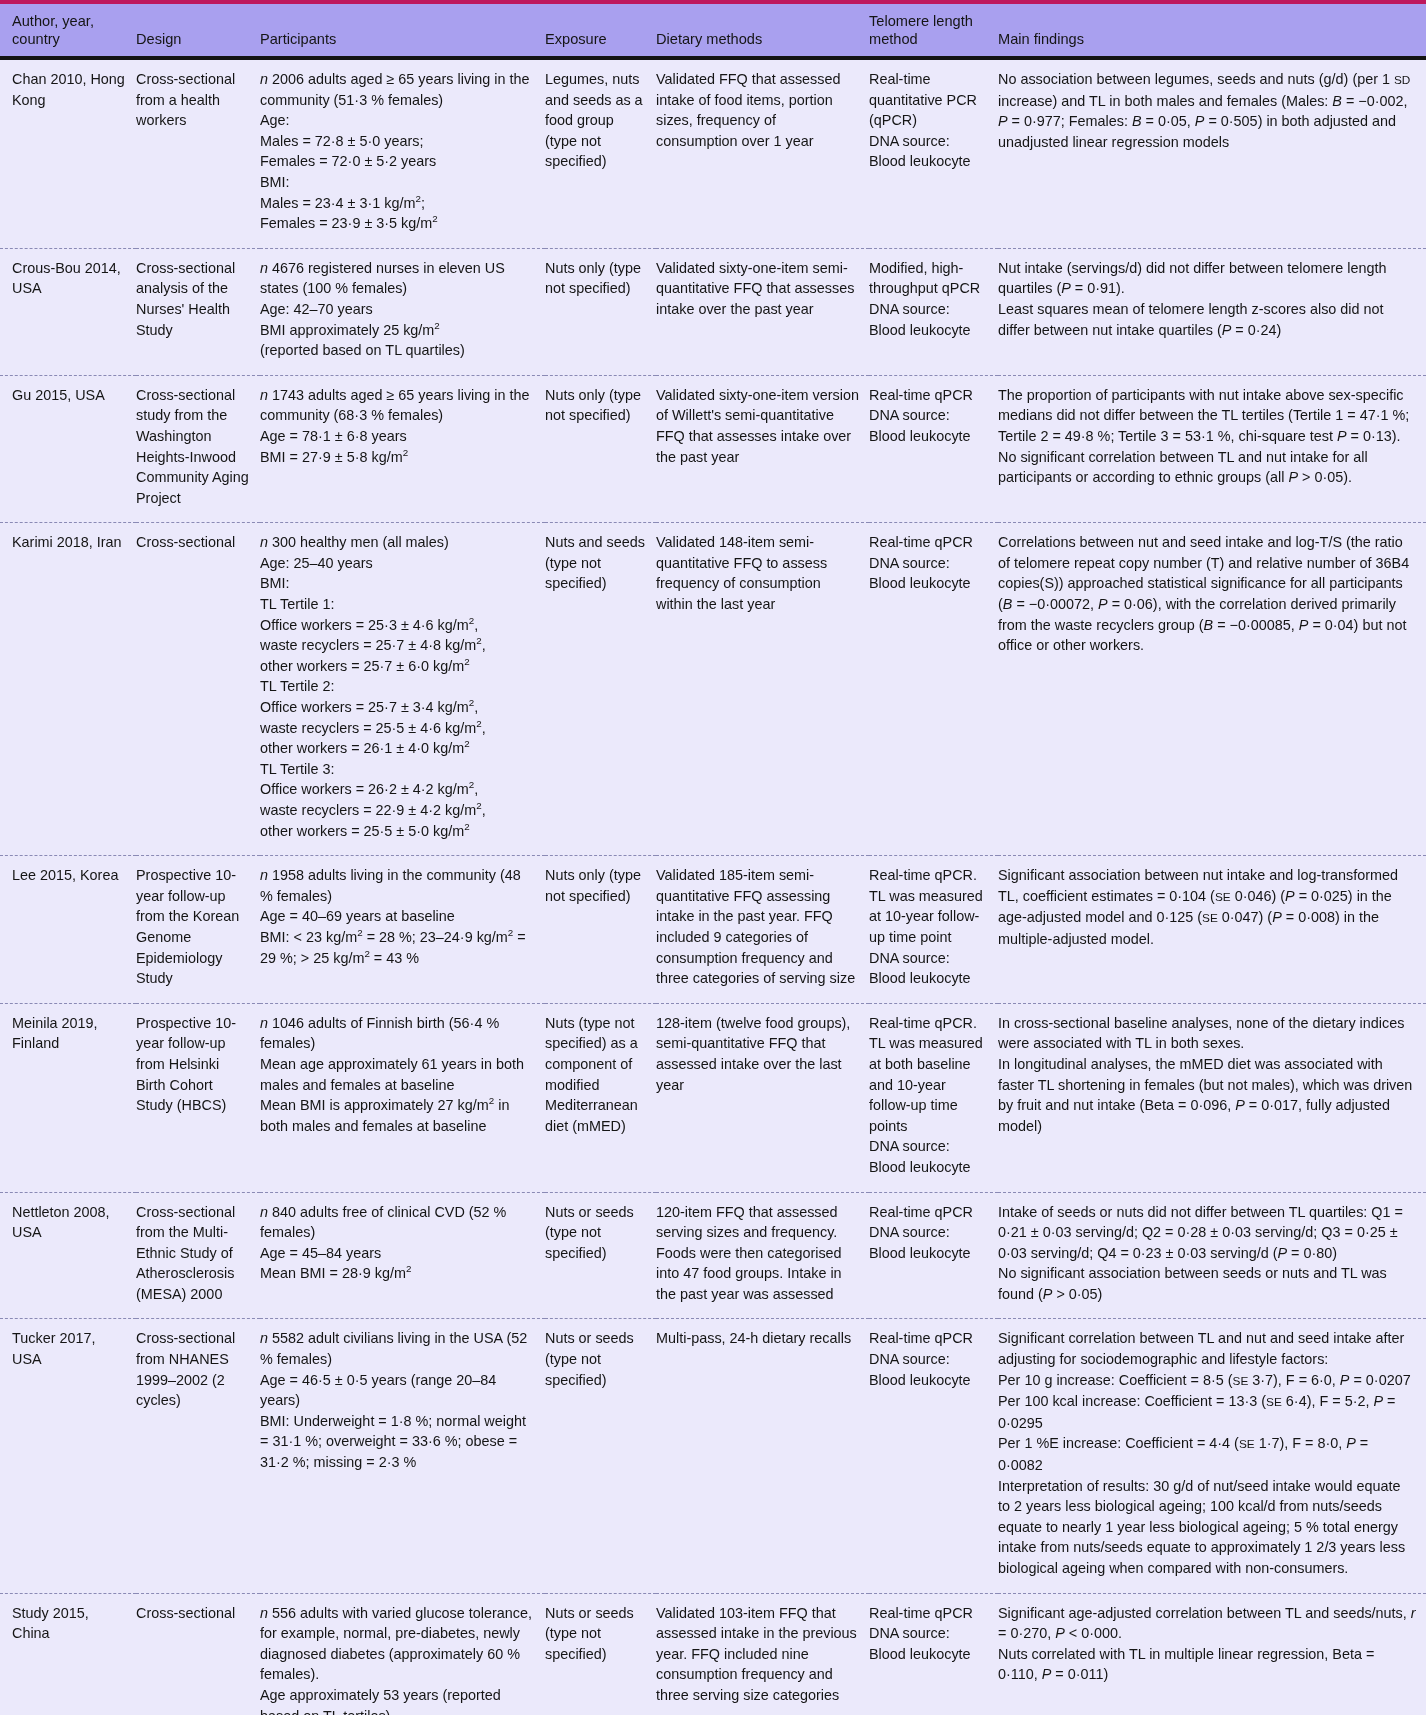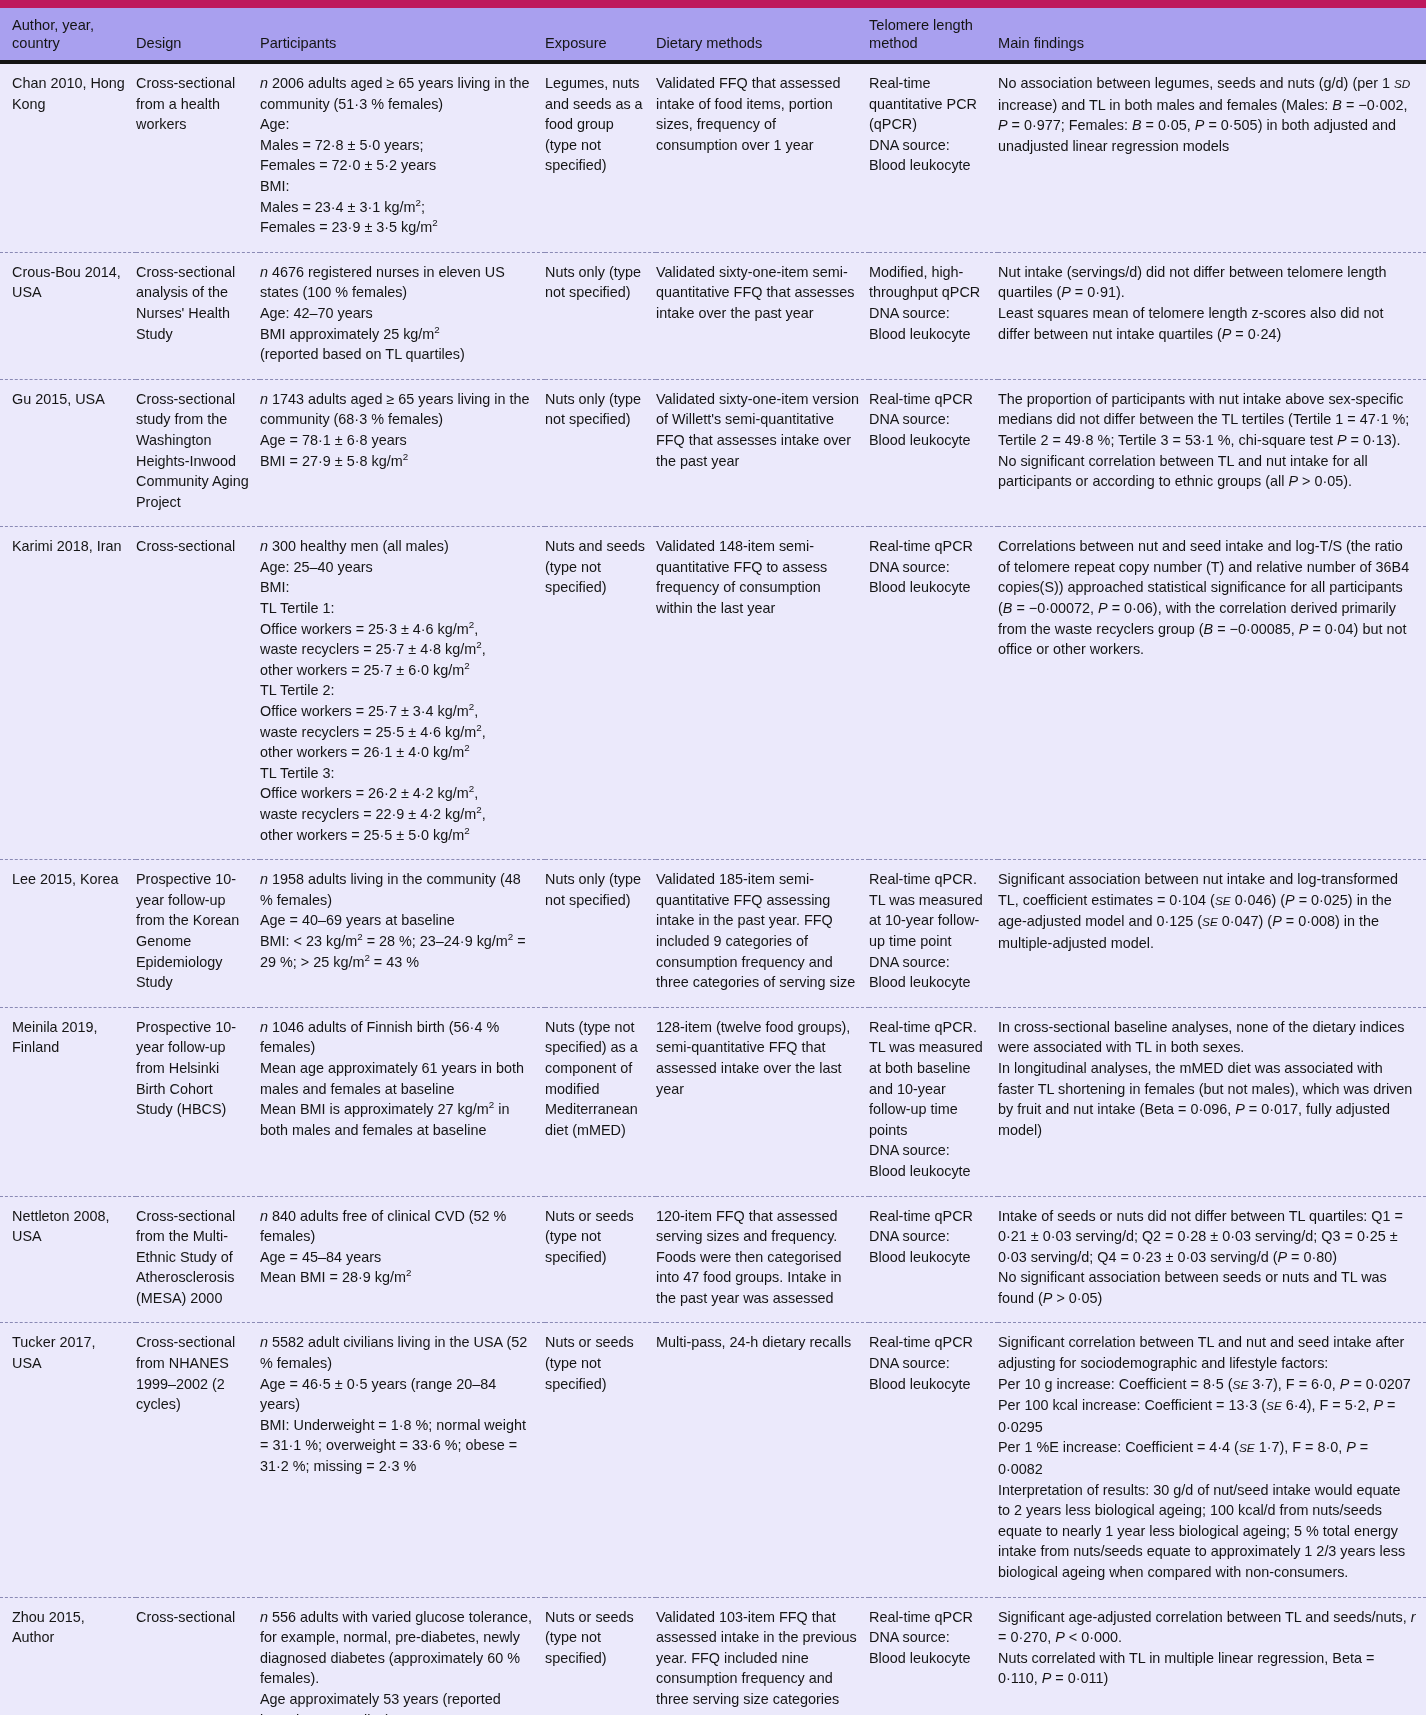"Author, year, country" table.study-table thead tr.header-row { border-top: 8px solid #be185d -> 4px solid #be185d }
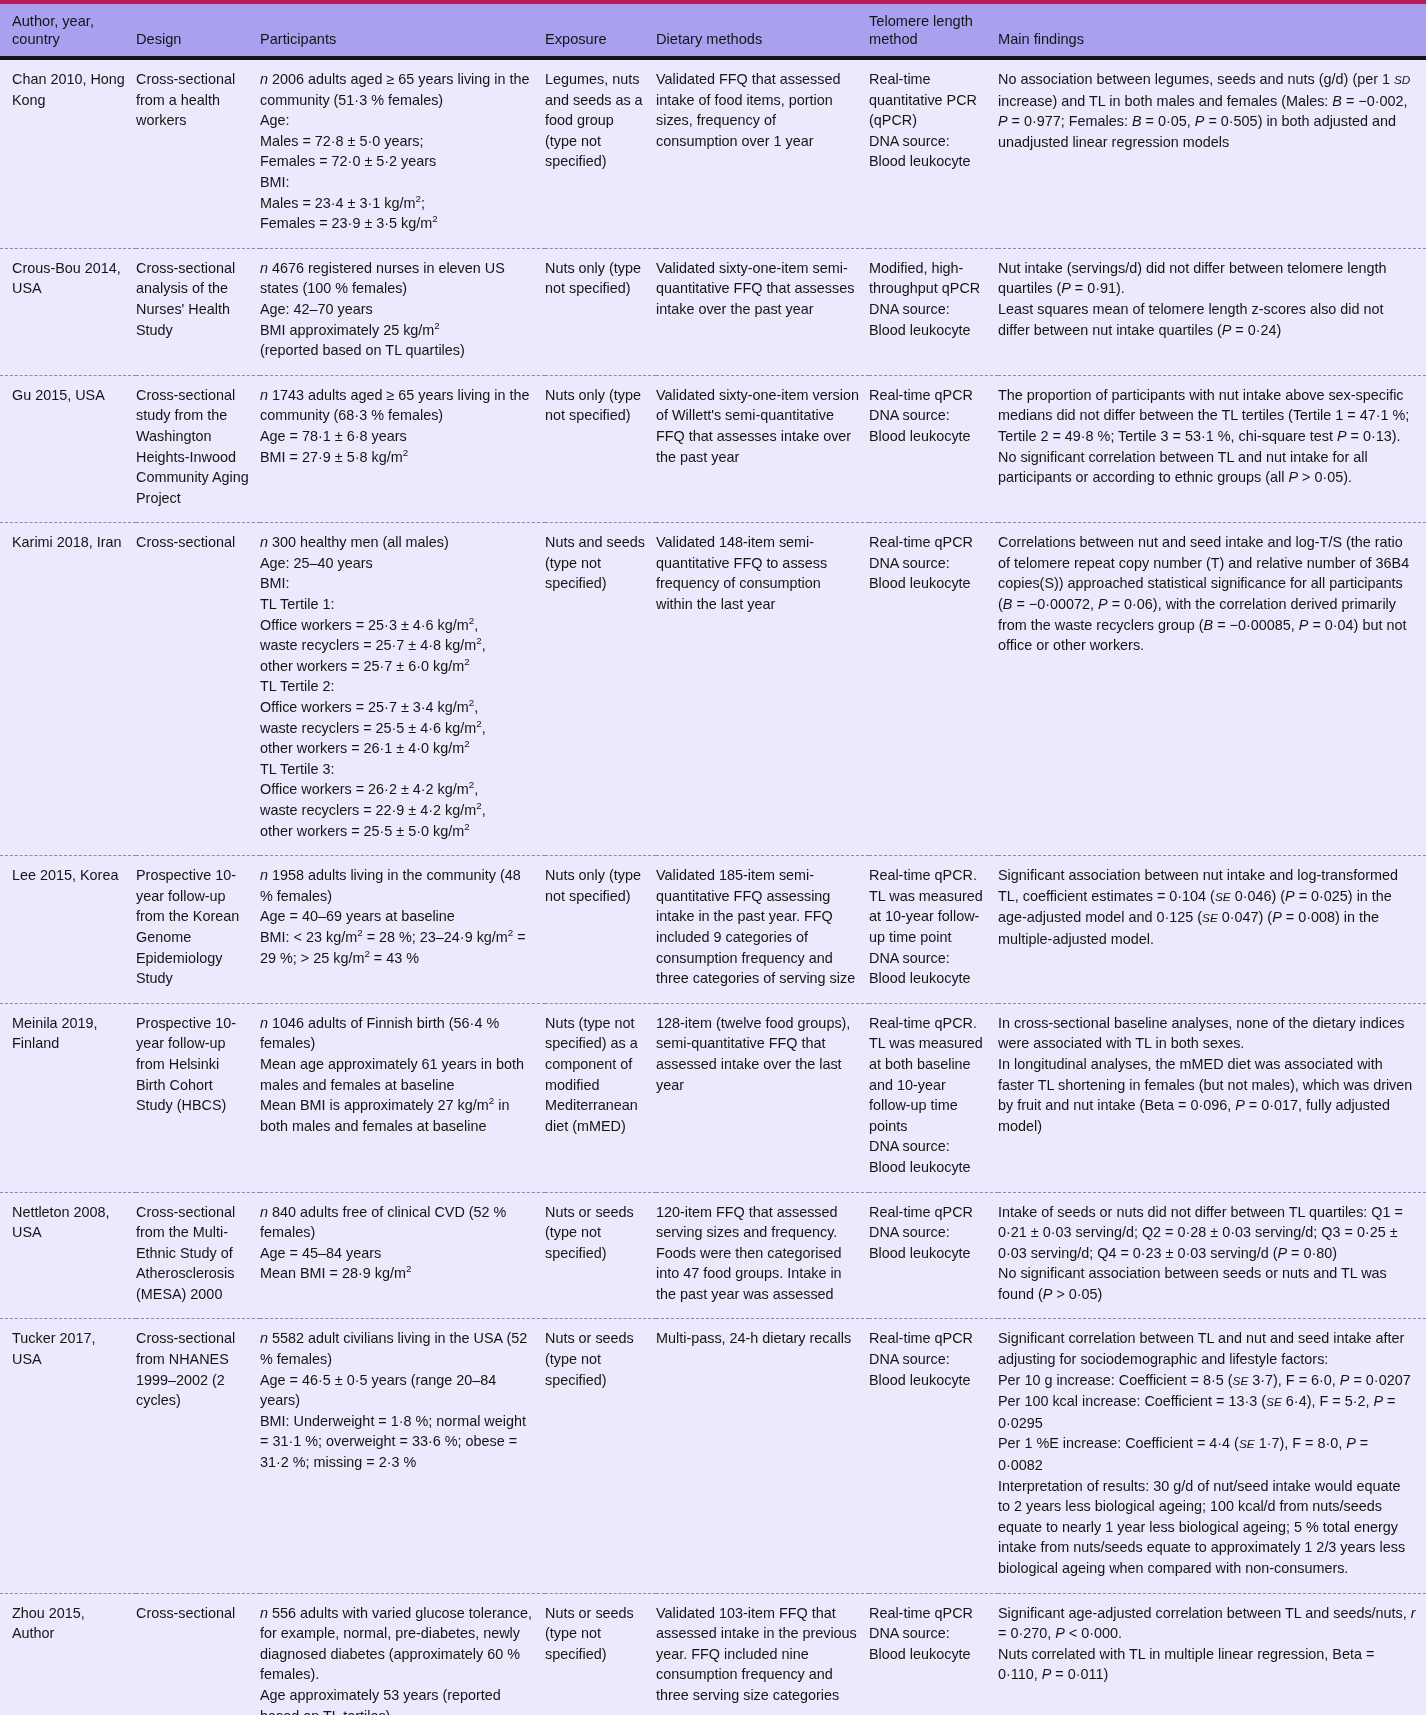"SD" .sc { font-style: italic -> none }
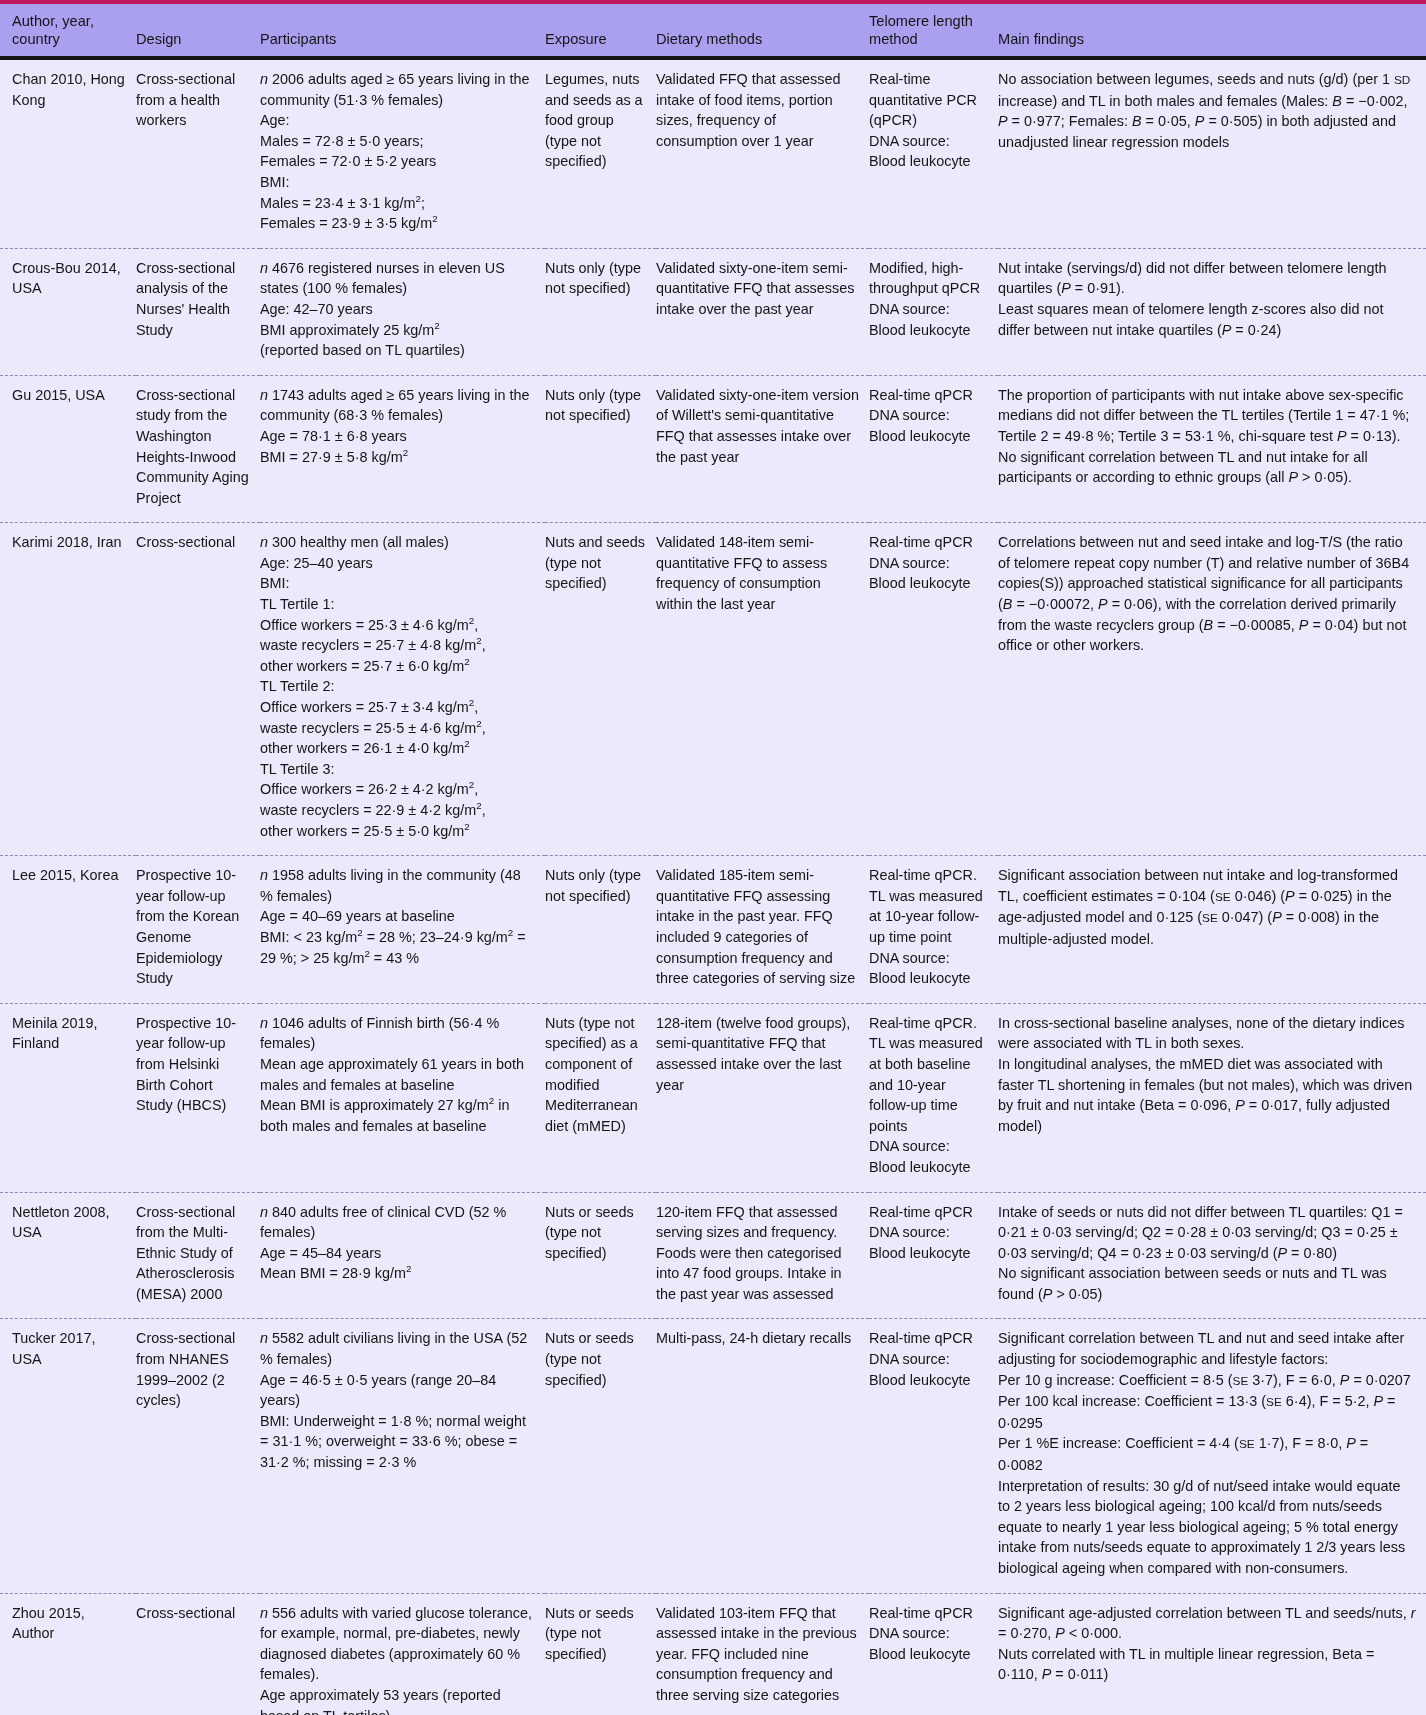"Zhou 2015, Author" span.line { text: Zhou 2015, Author -> Study 2015, China }
